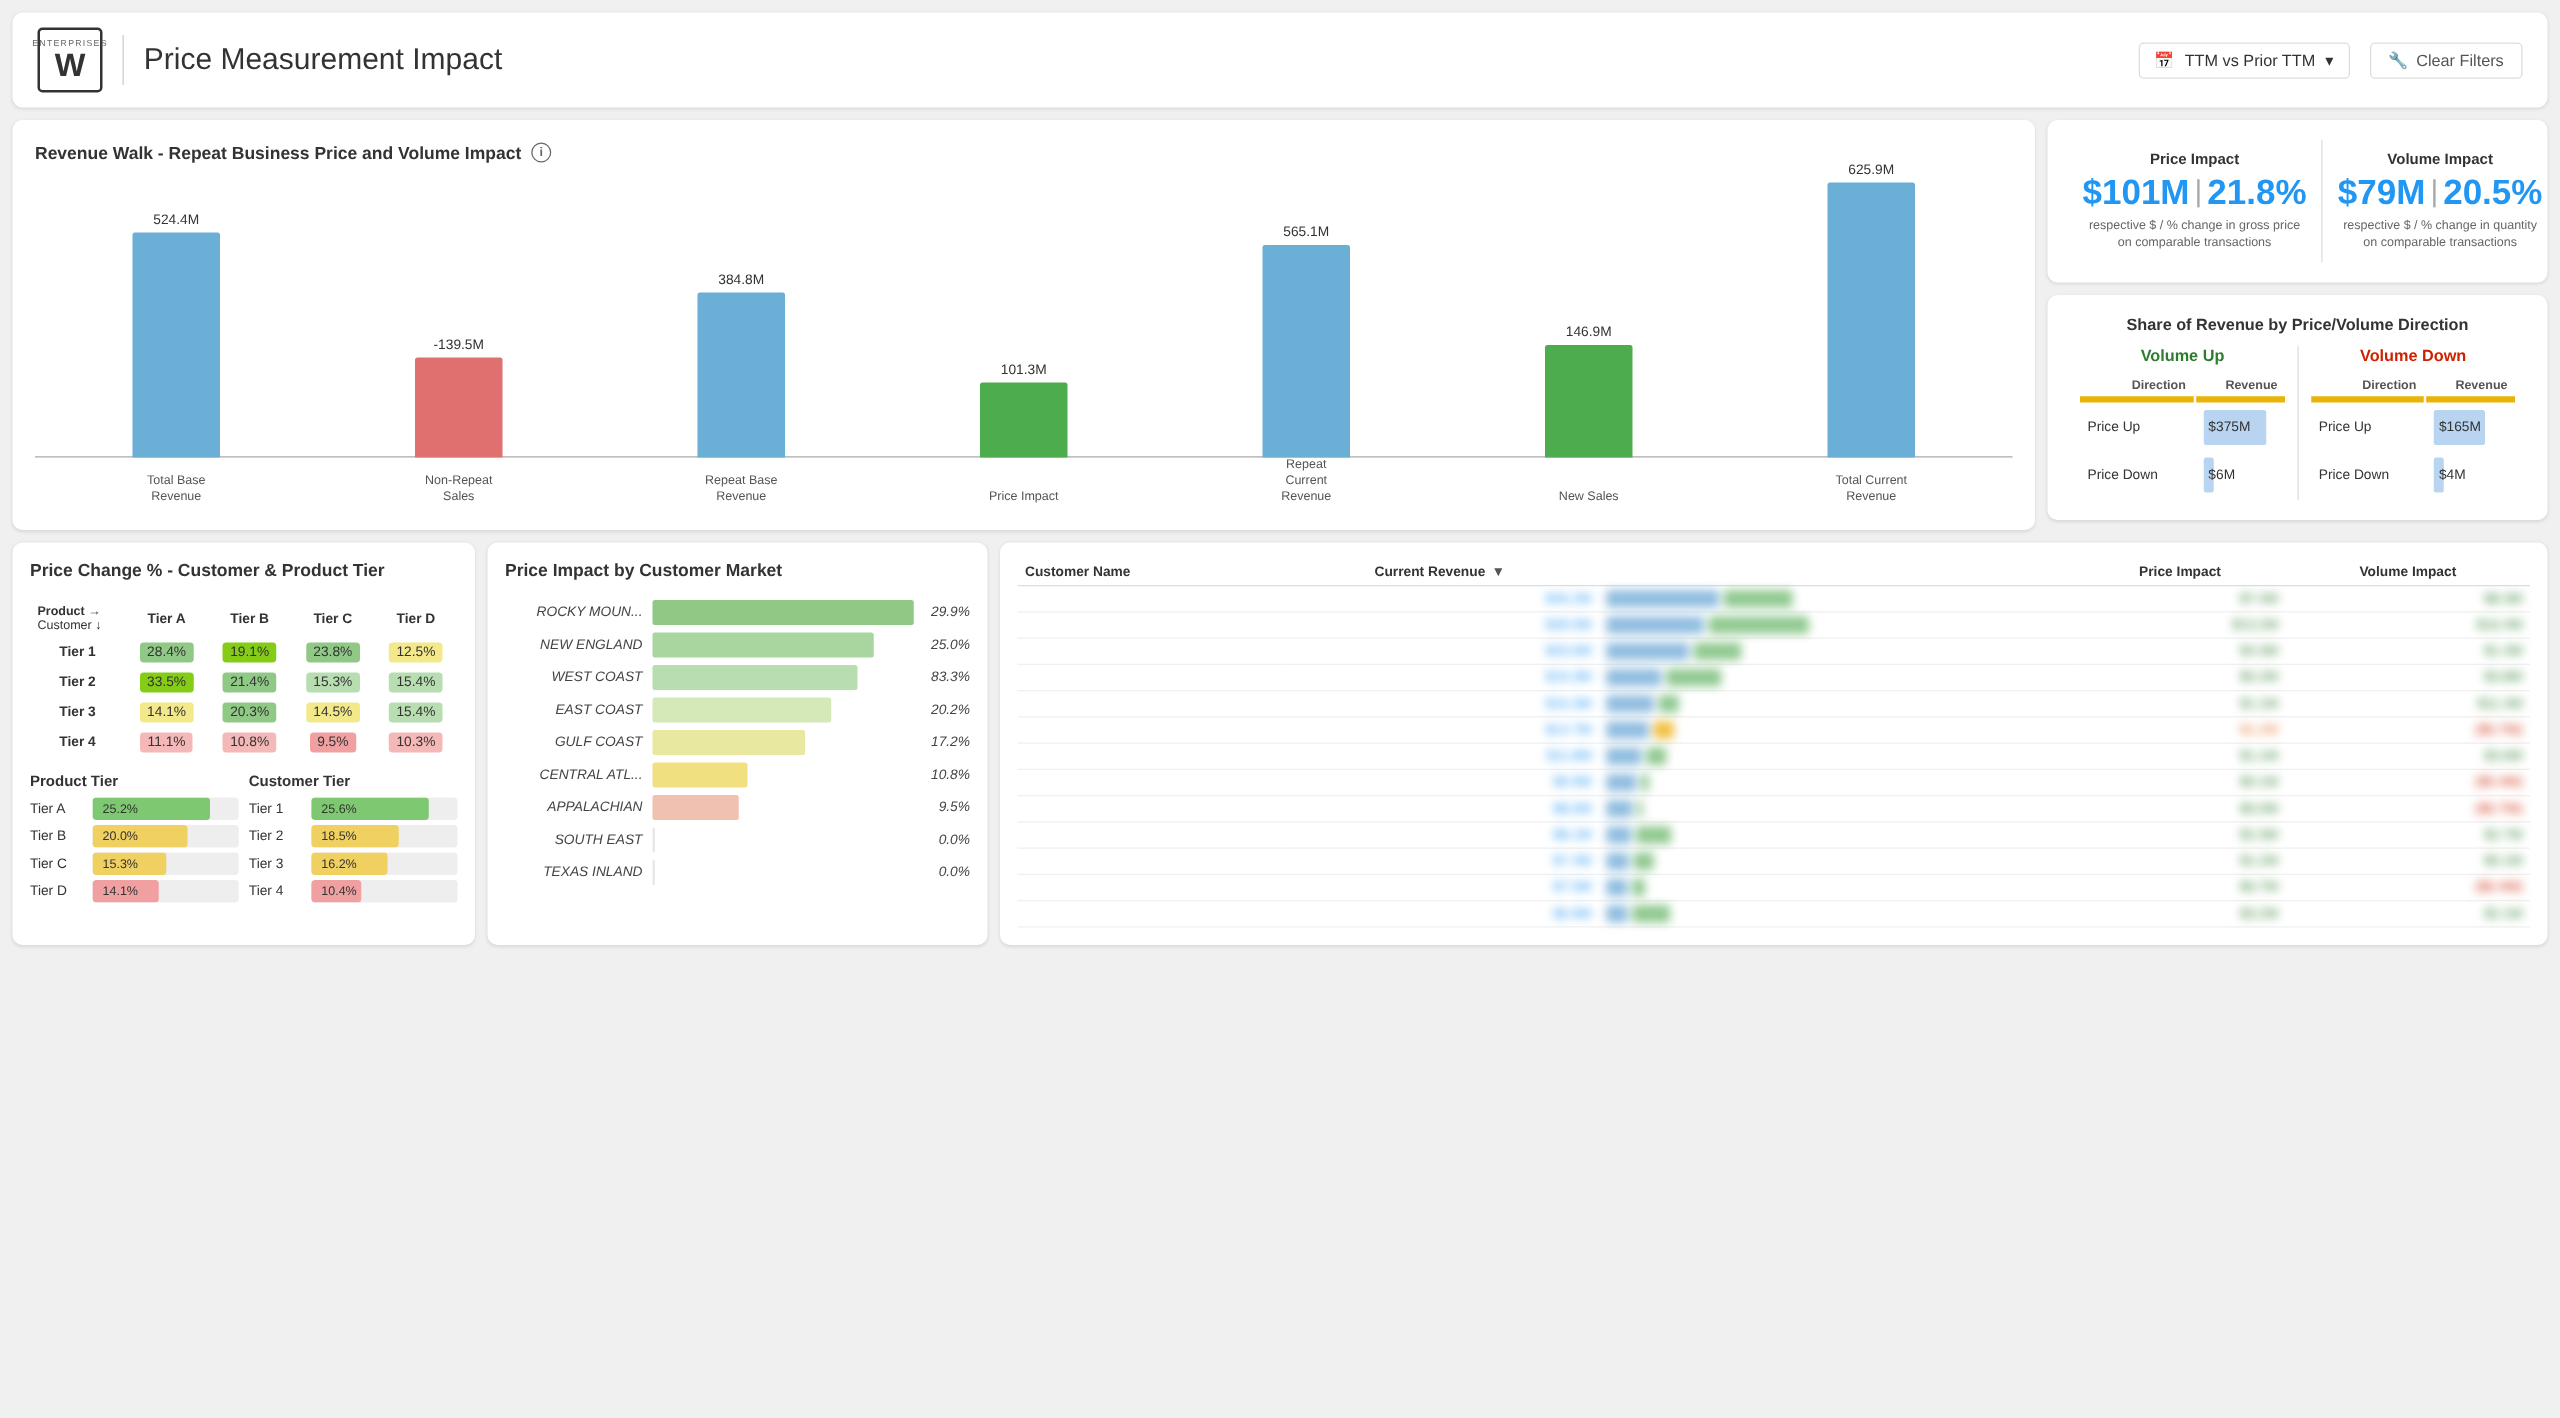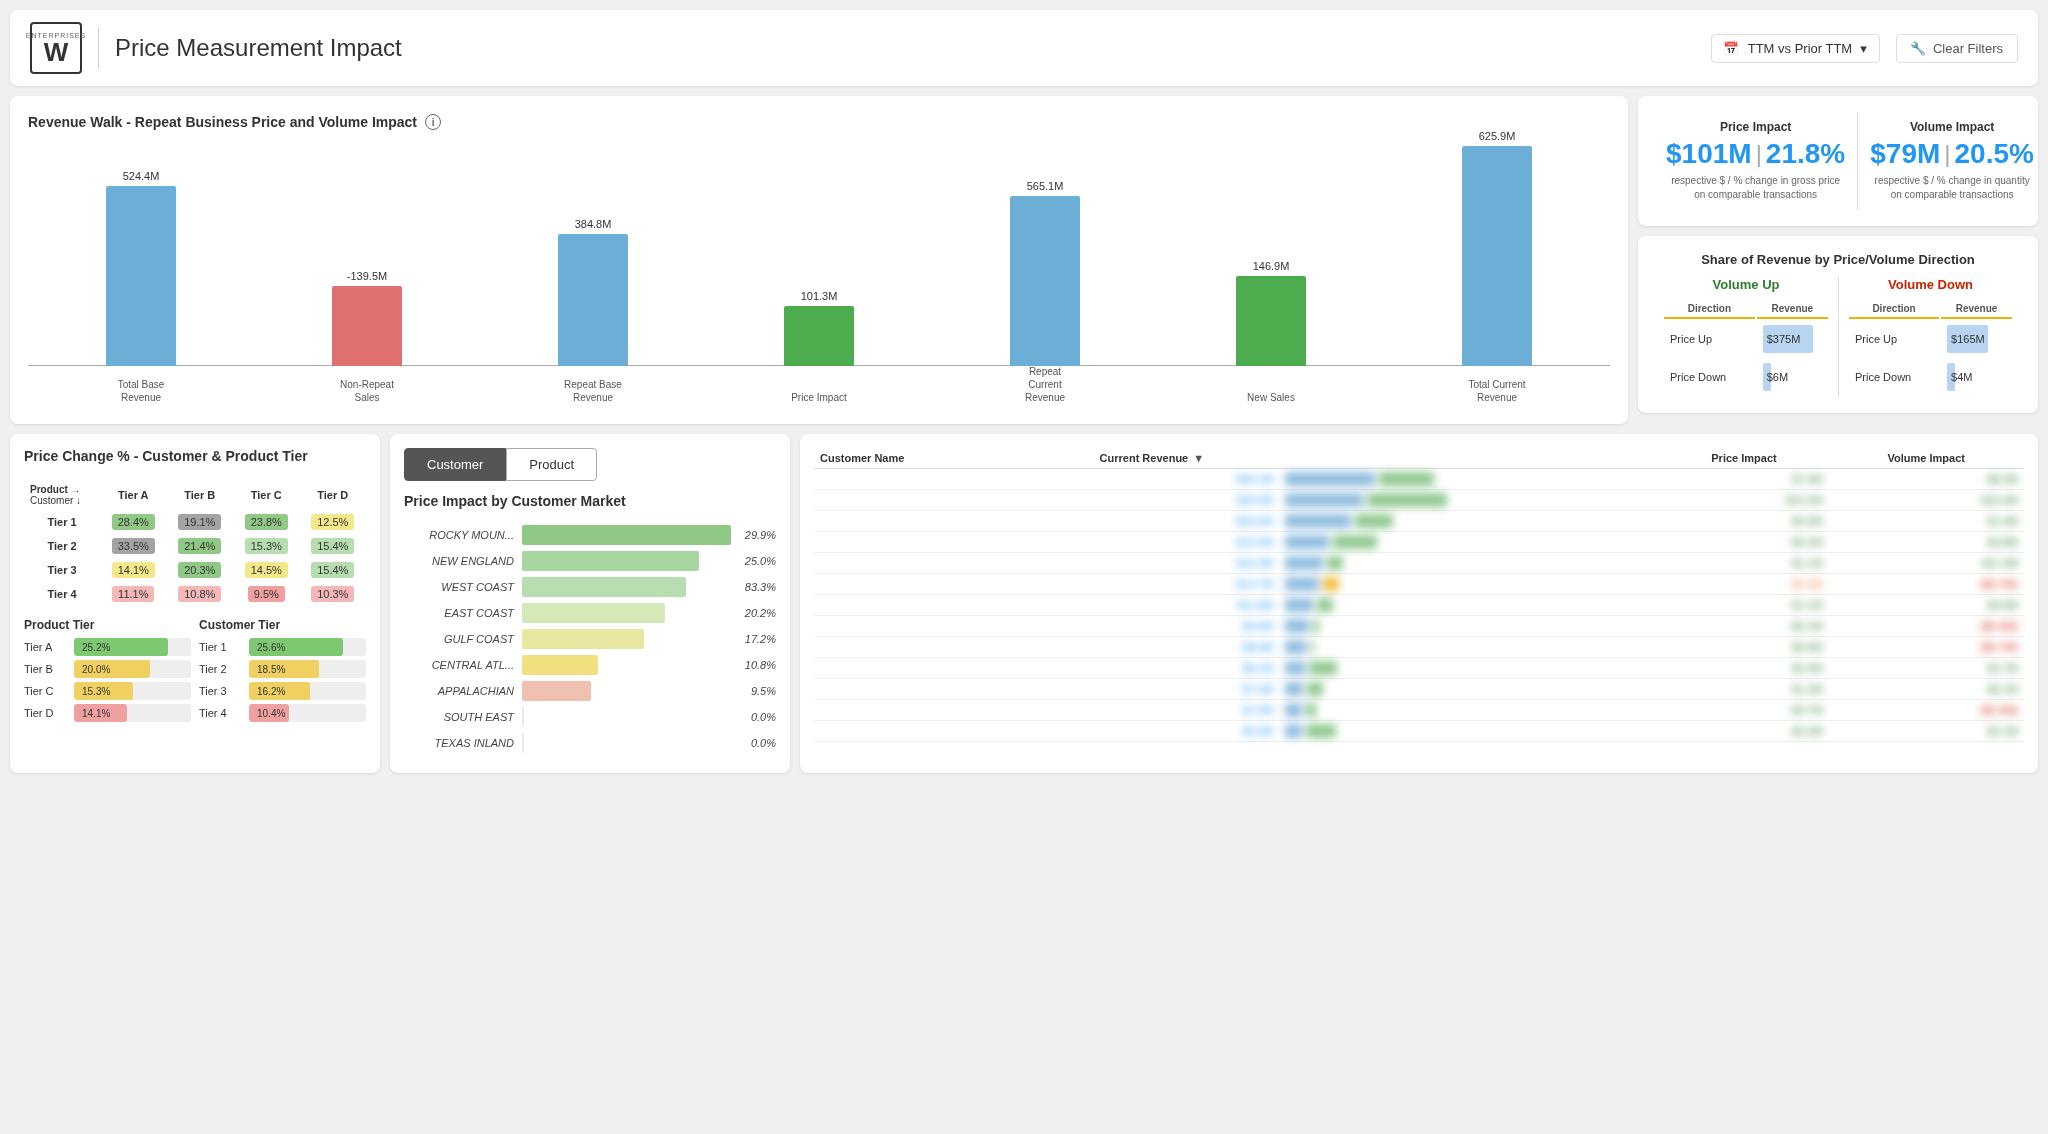"Direction" .share-table th { border-bottom: 2px solid #eab308 -> 5px solid #eab308; text-align: center -> right }
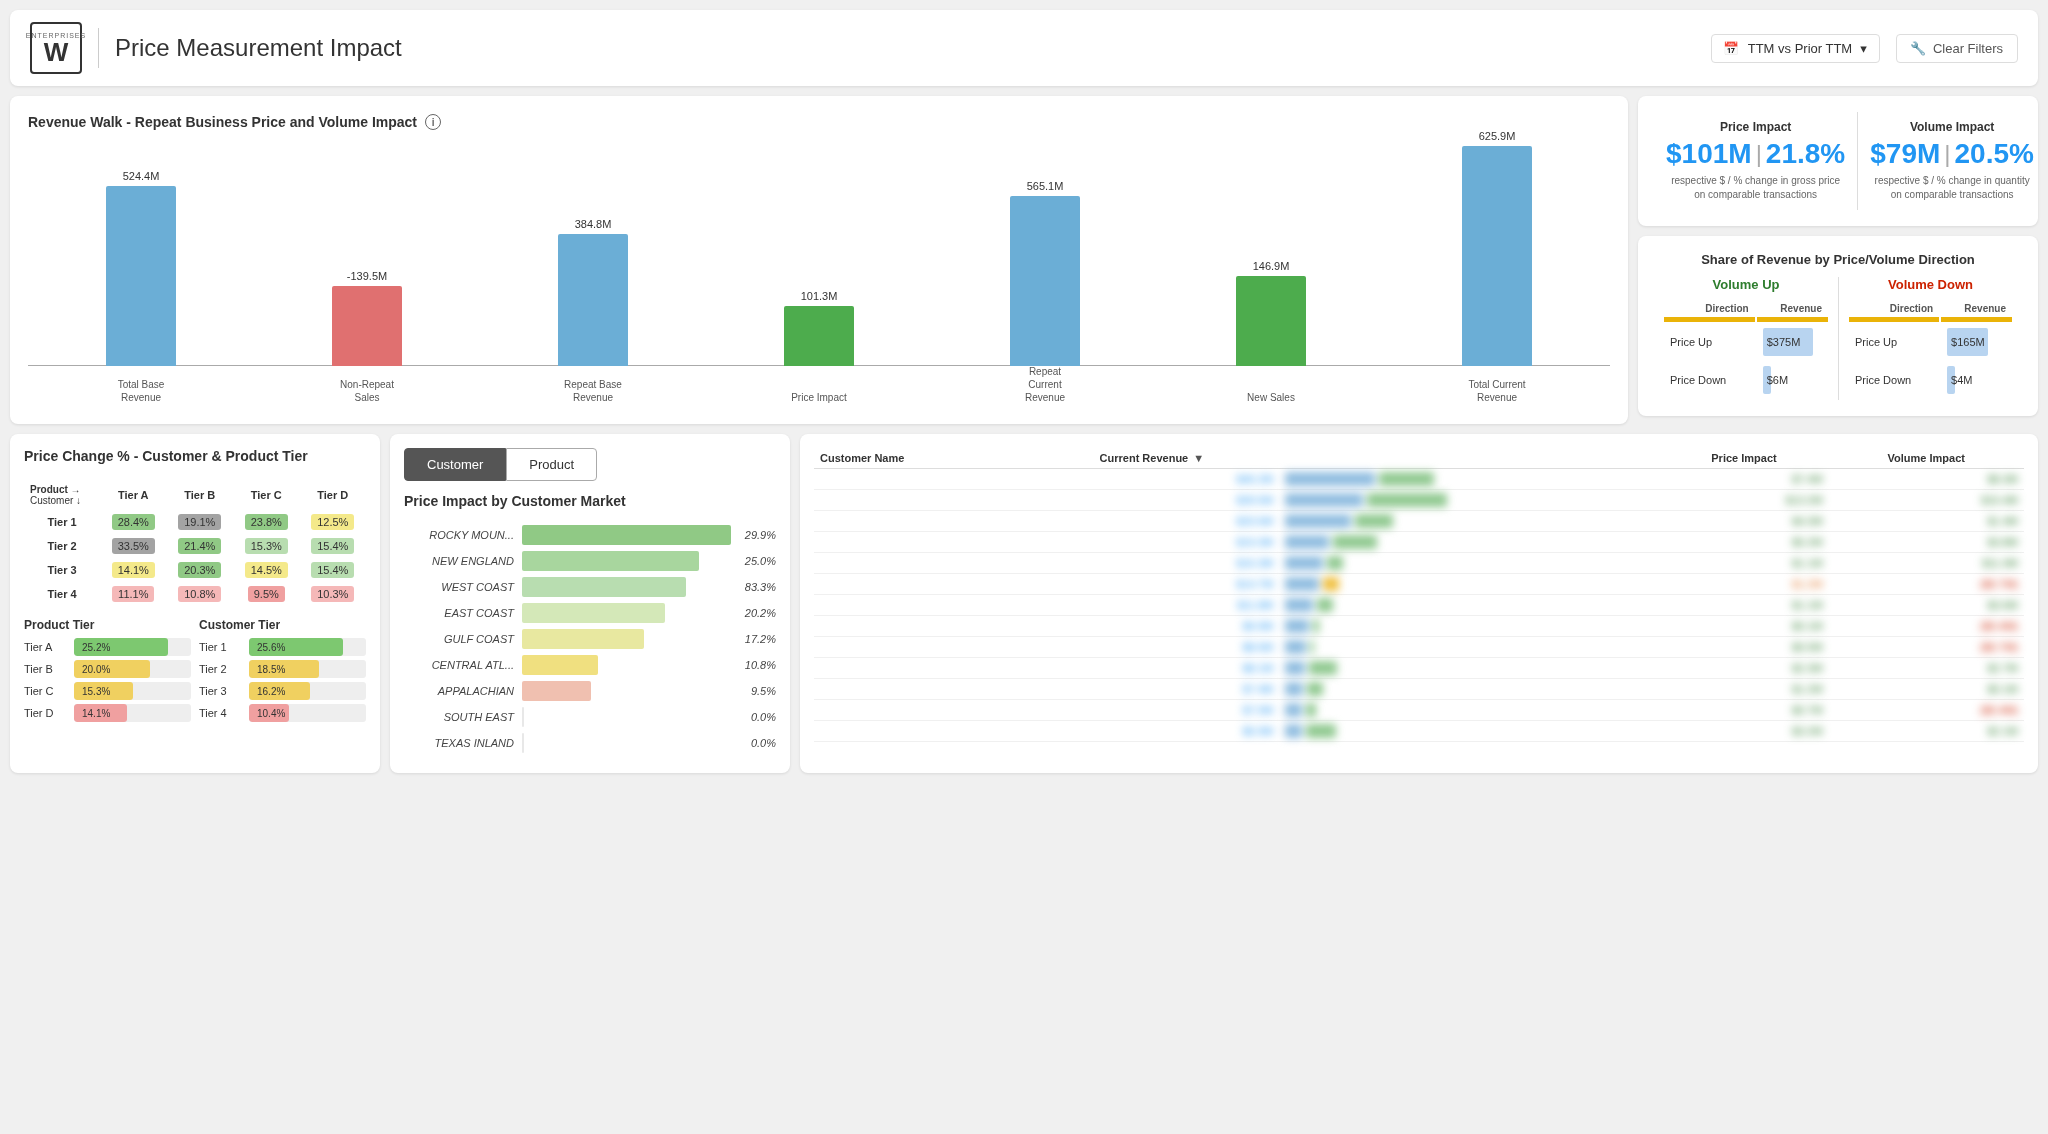"Customer" div.tab-buttons { html: <div> <button>Customer</button> <button>Product</button> </div> -> none }
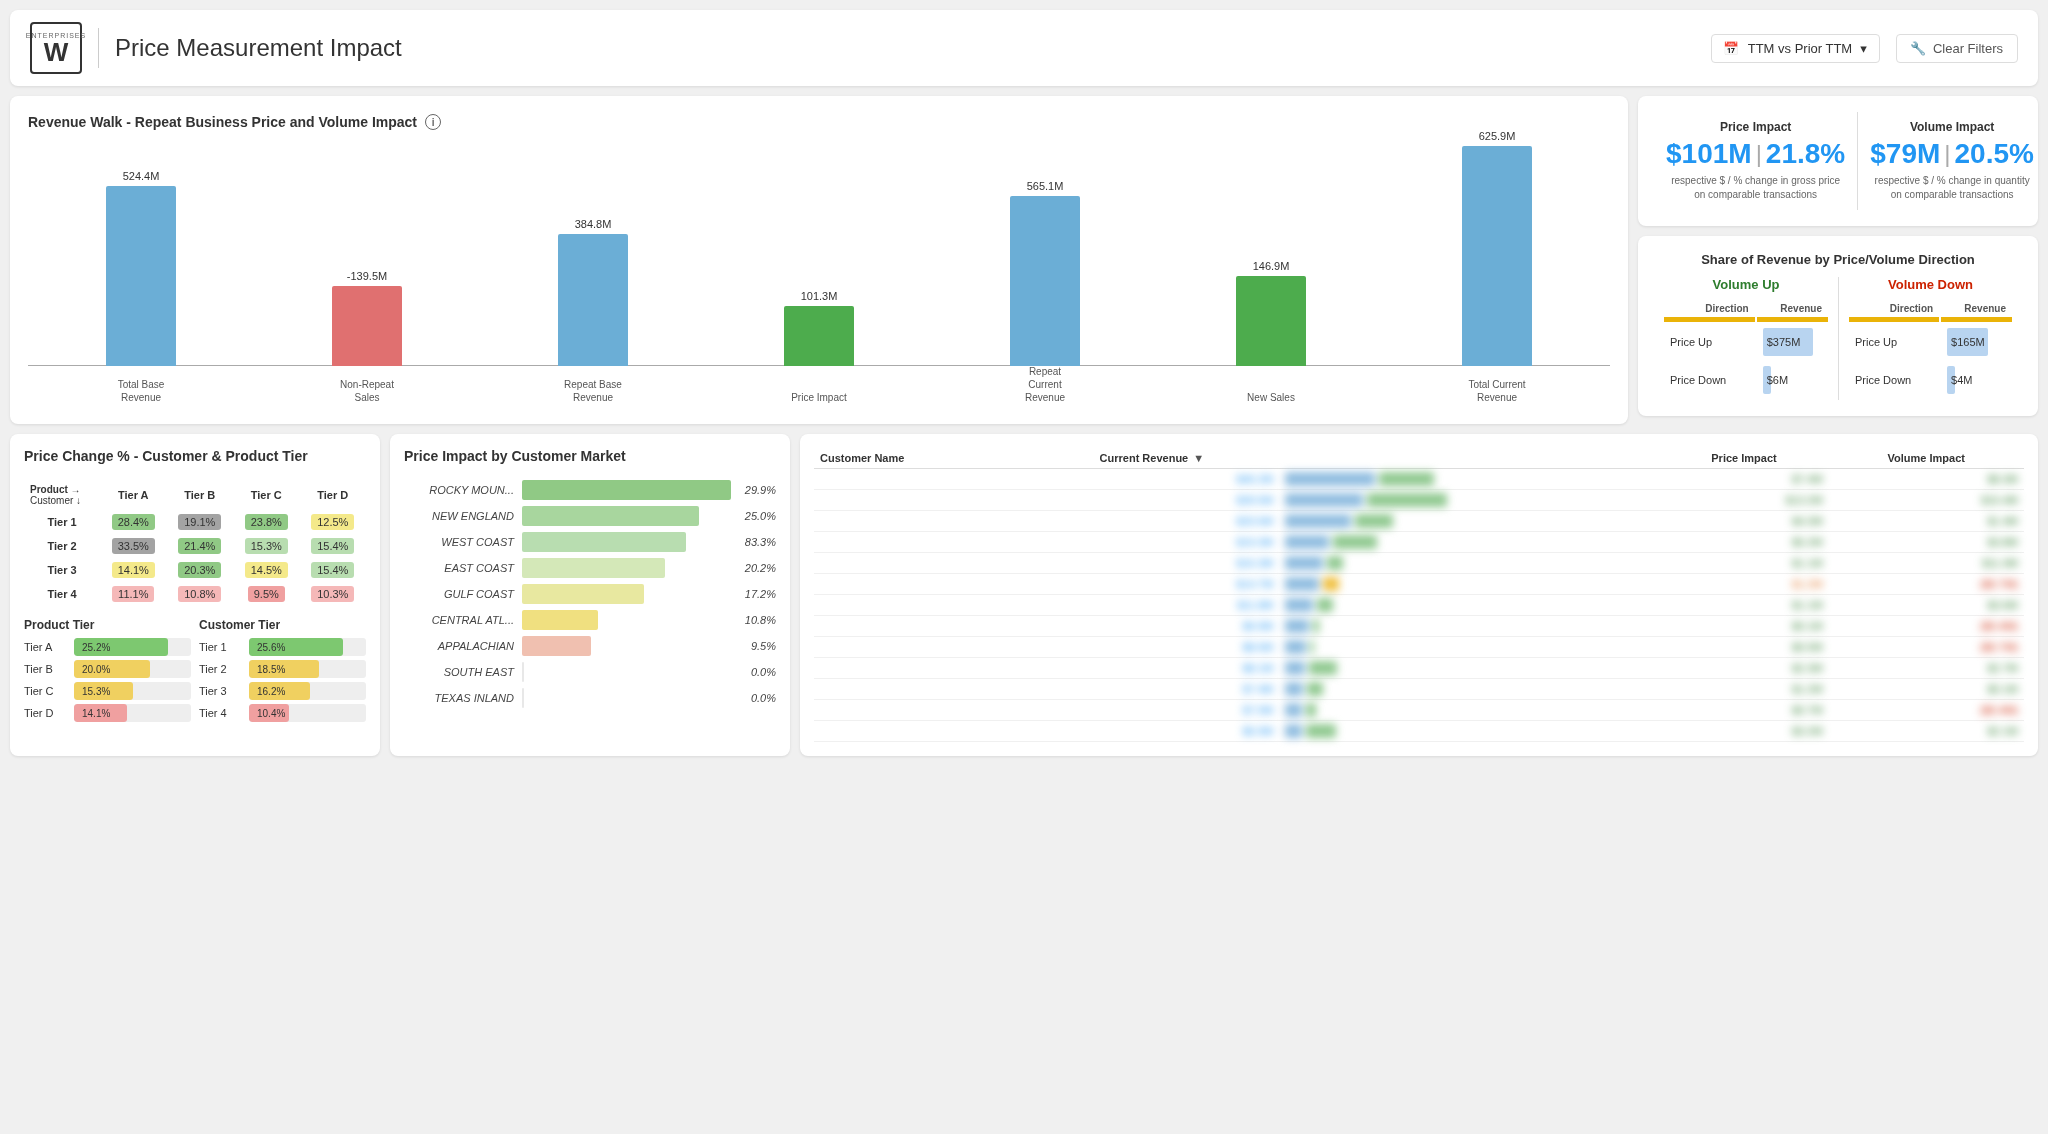"19.1%" .cell-green-2 { background: #a3a3a3 -> #84cc16 }
